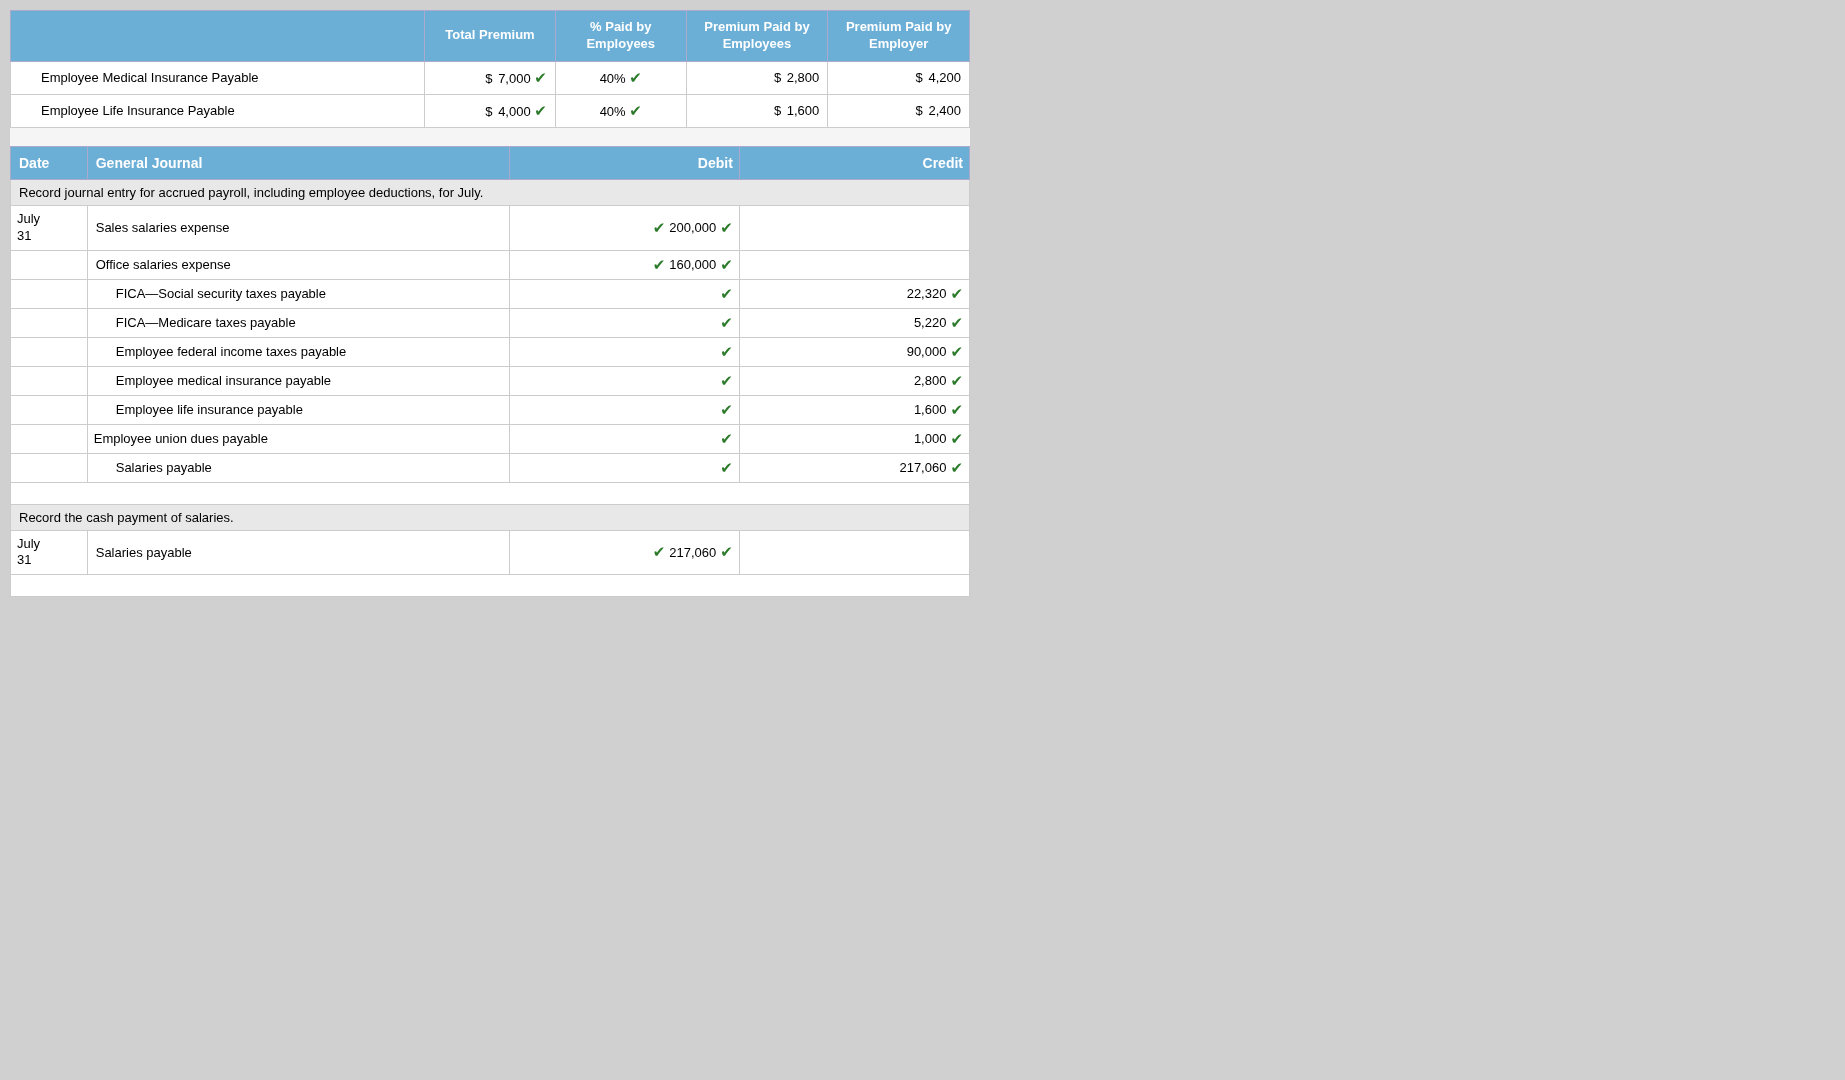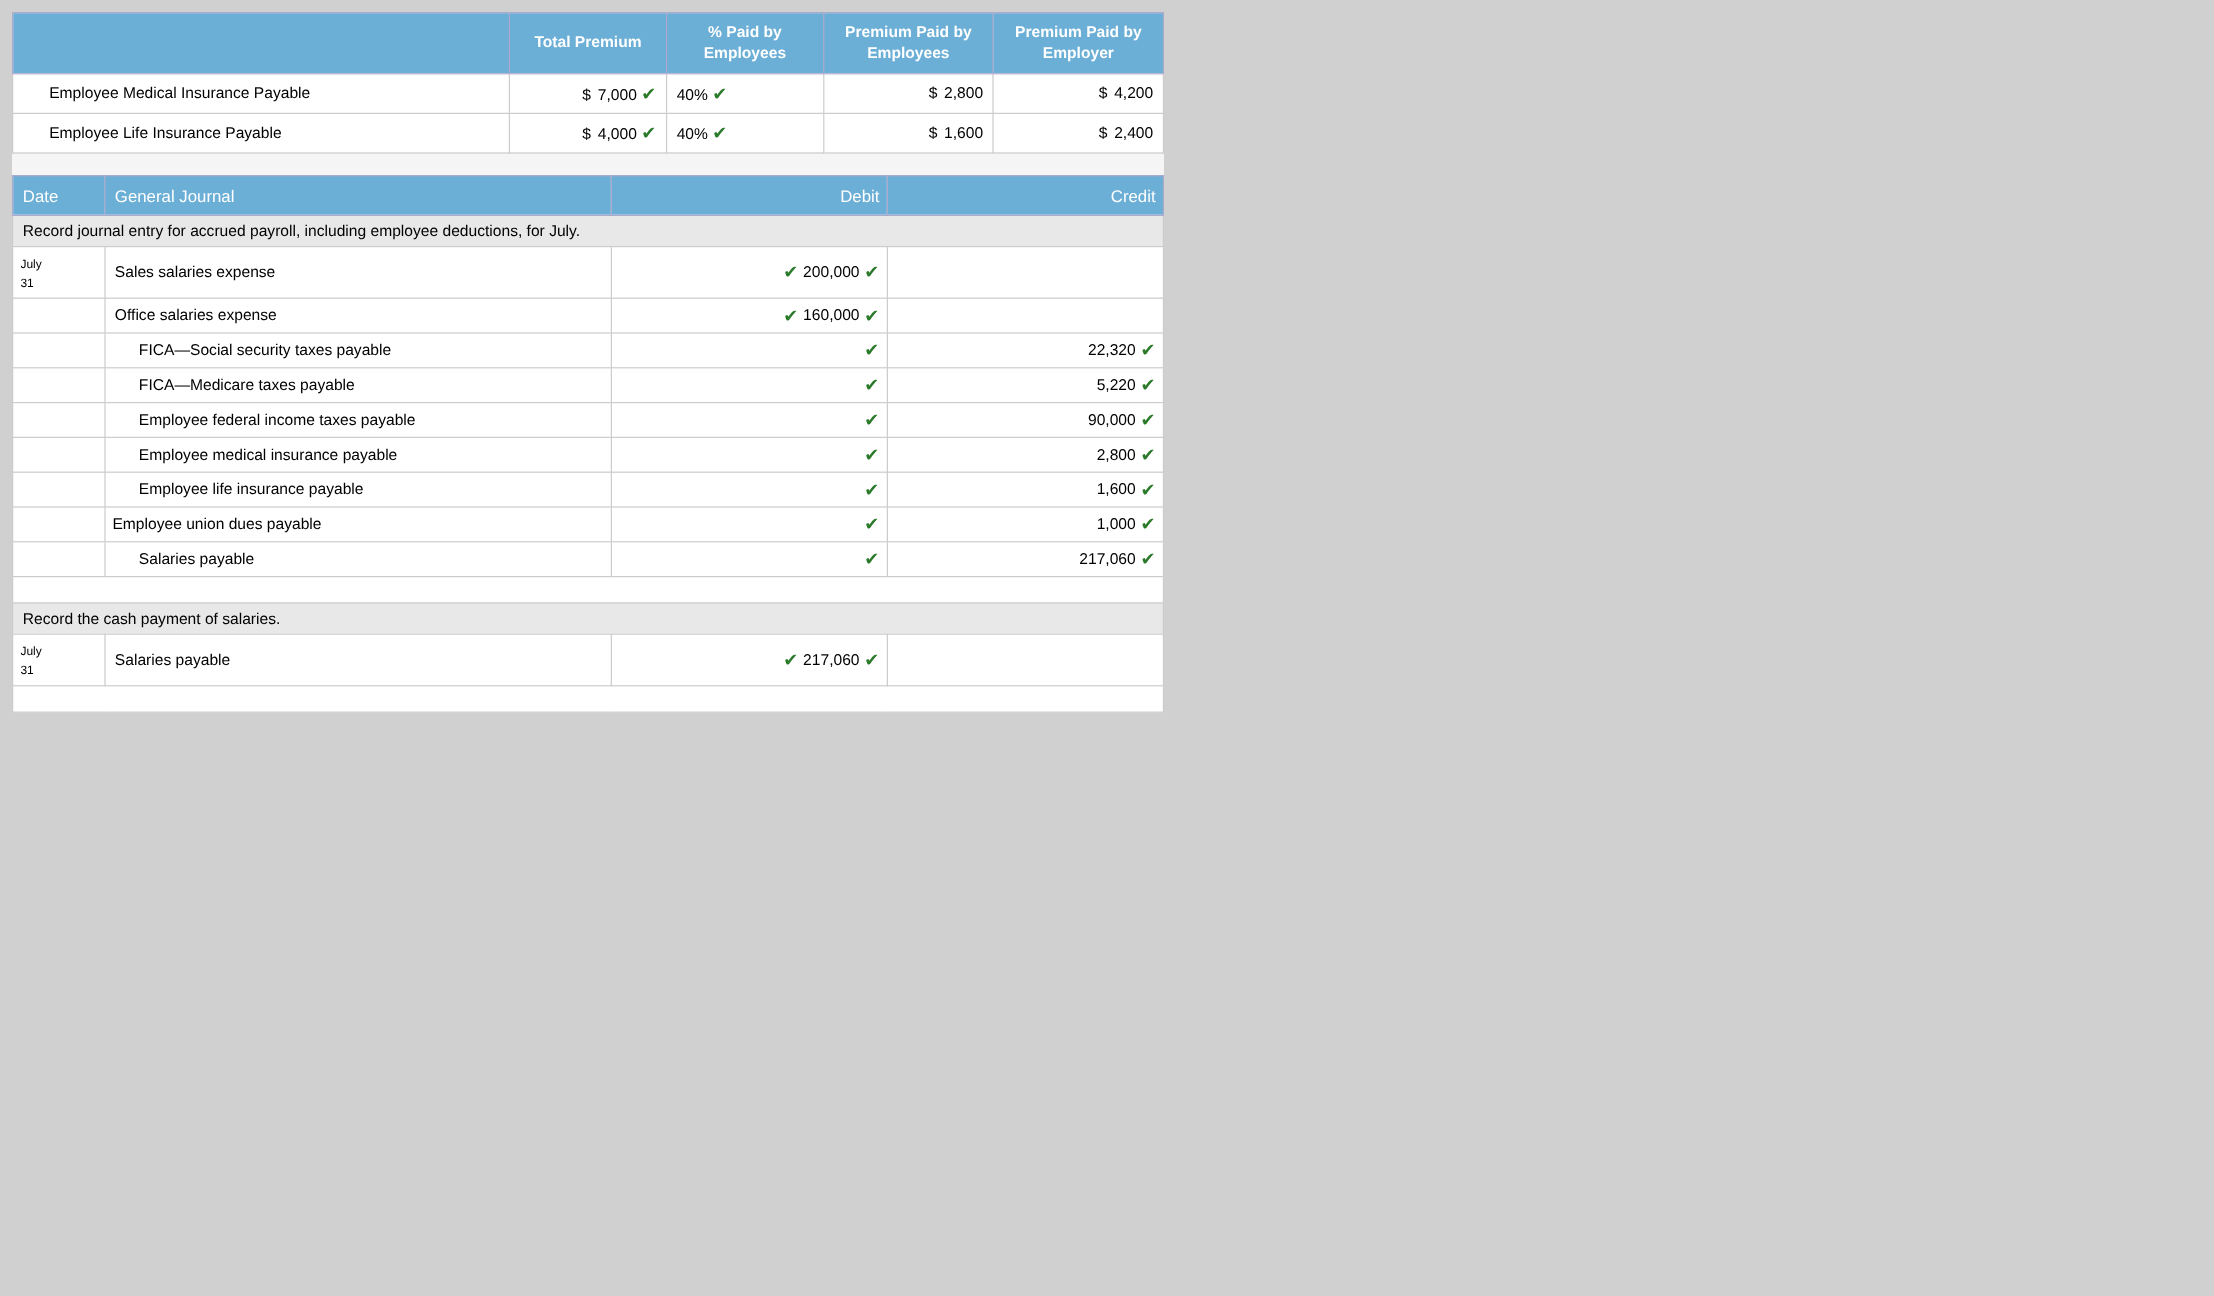"40% ✔" .insurance-table .pct-col { text-align: left -> center }
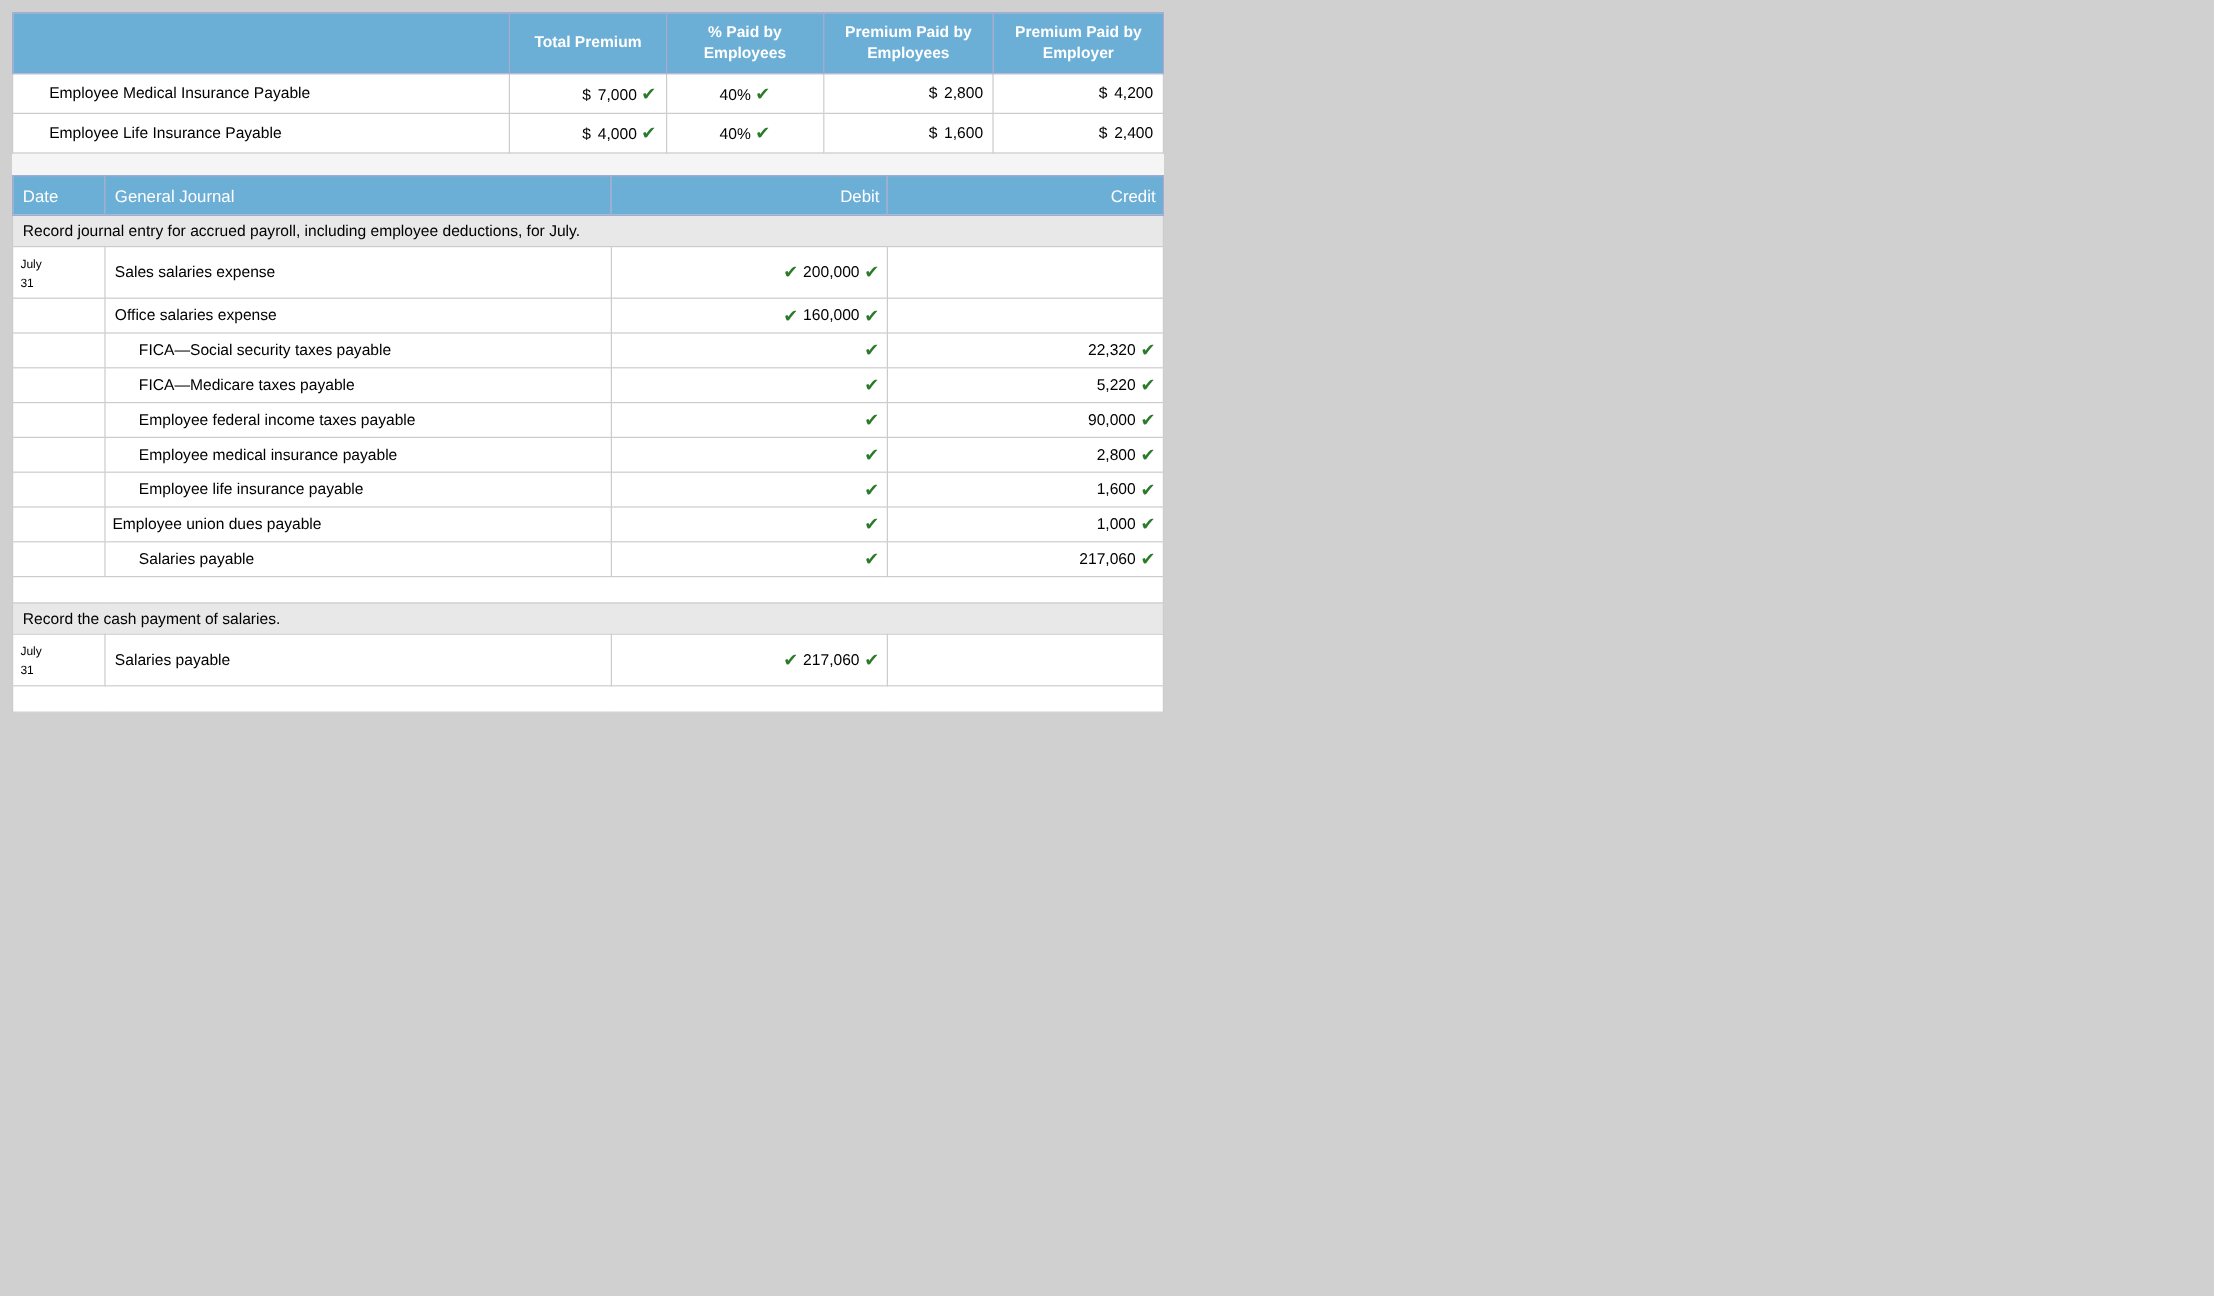"Date" .journal-table thead th { font-weight: normal -> bold }
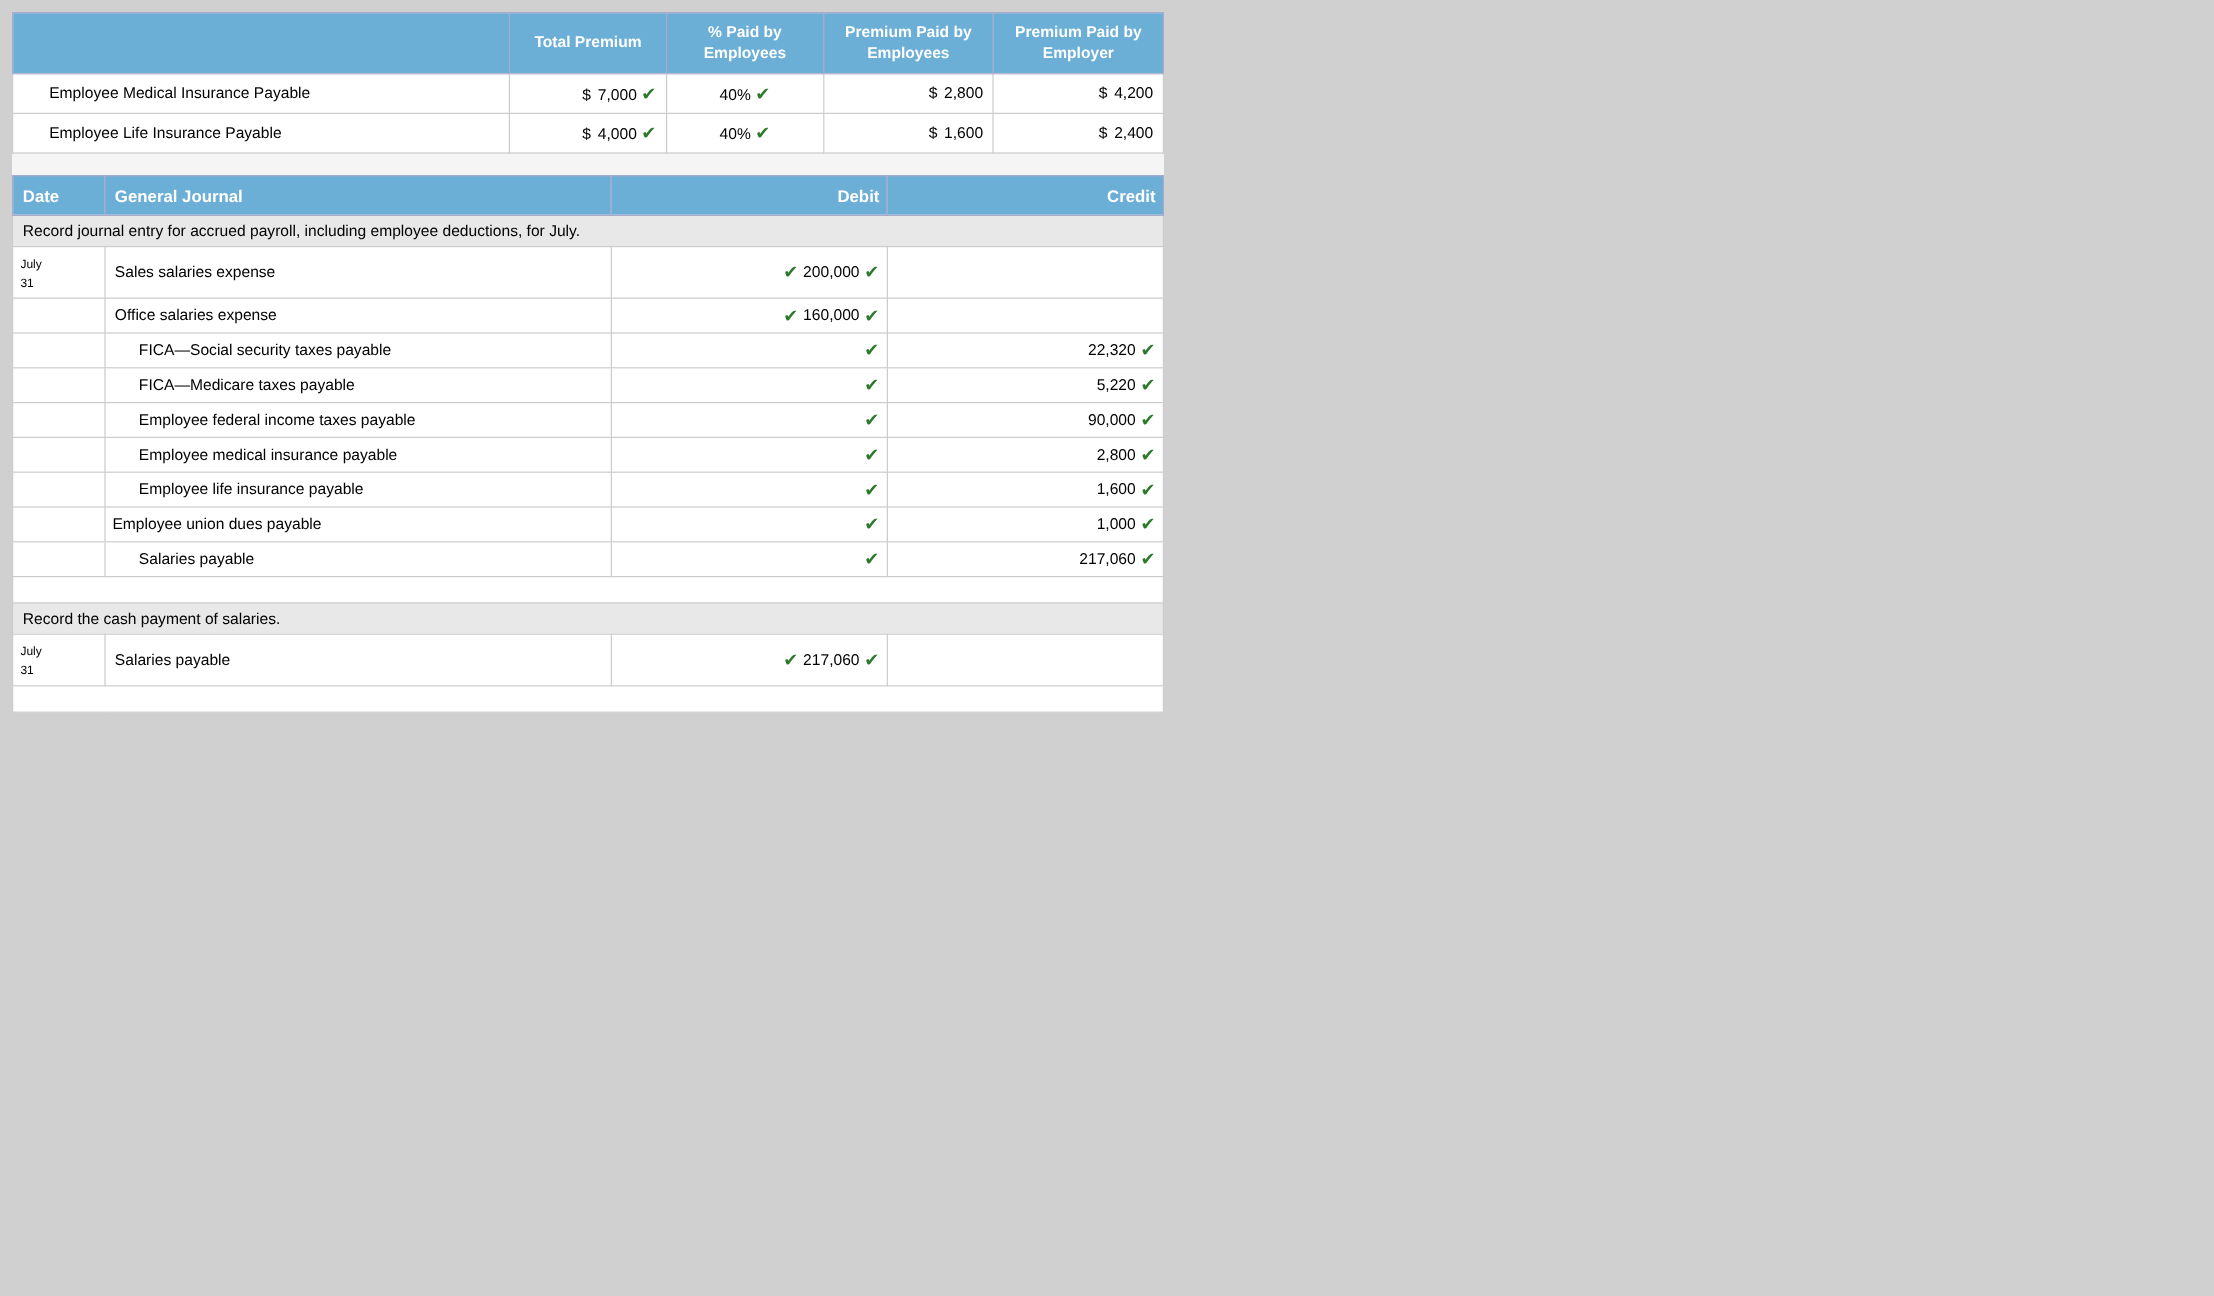"July" .date-text { font-size: 10px -> 13px }
